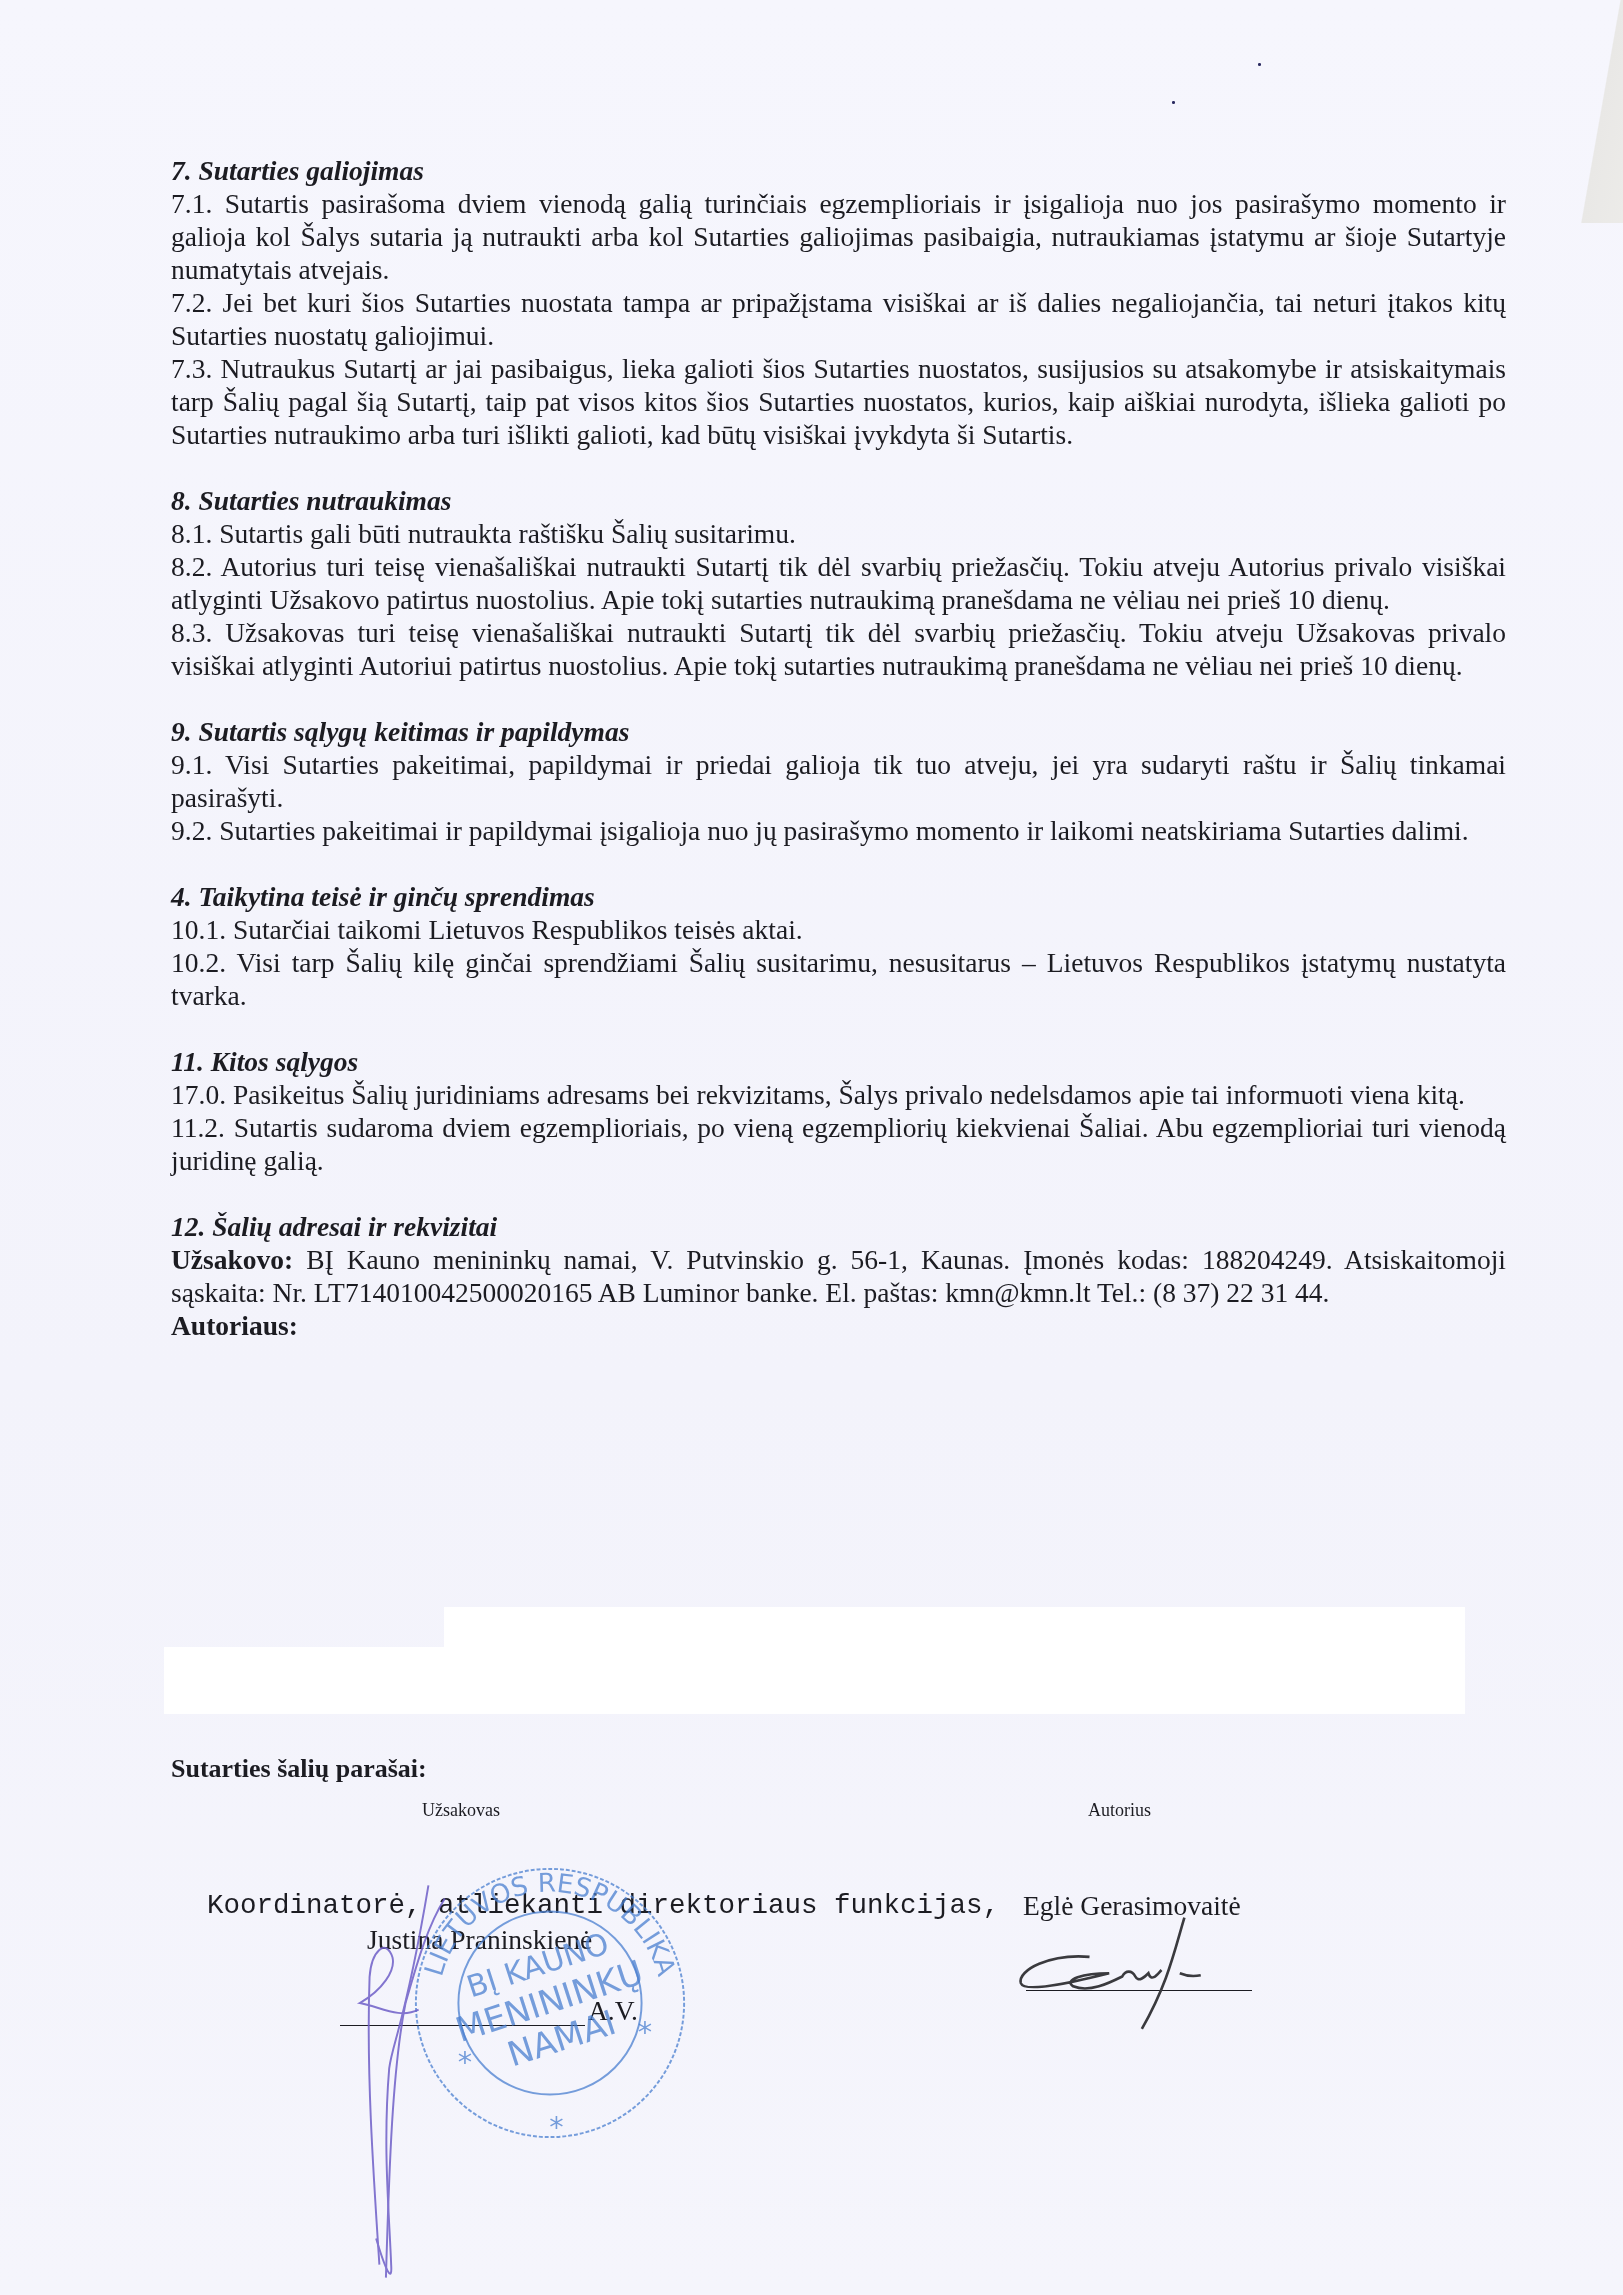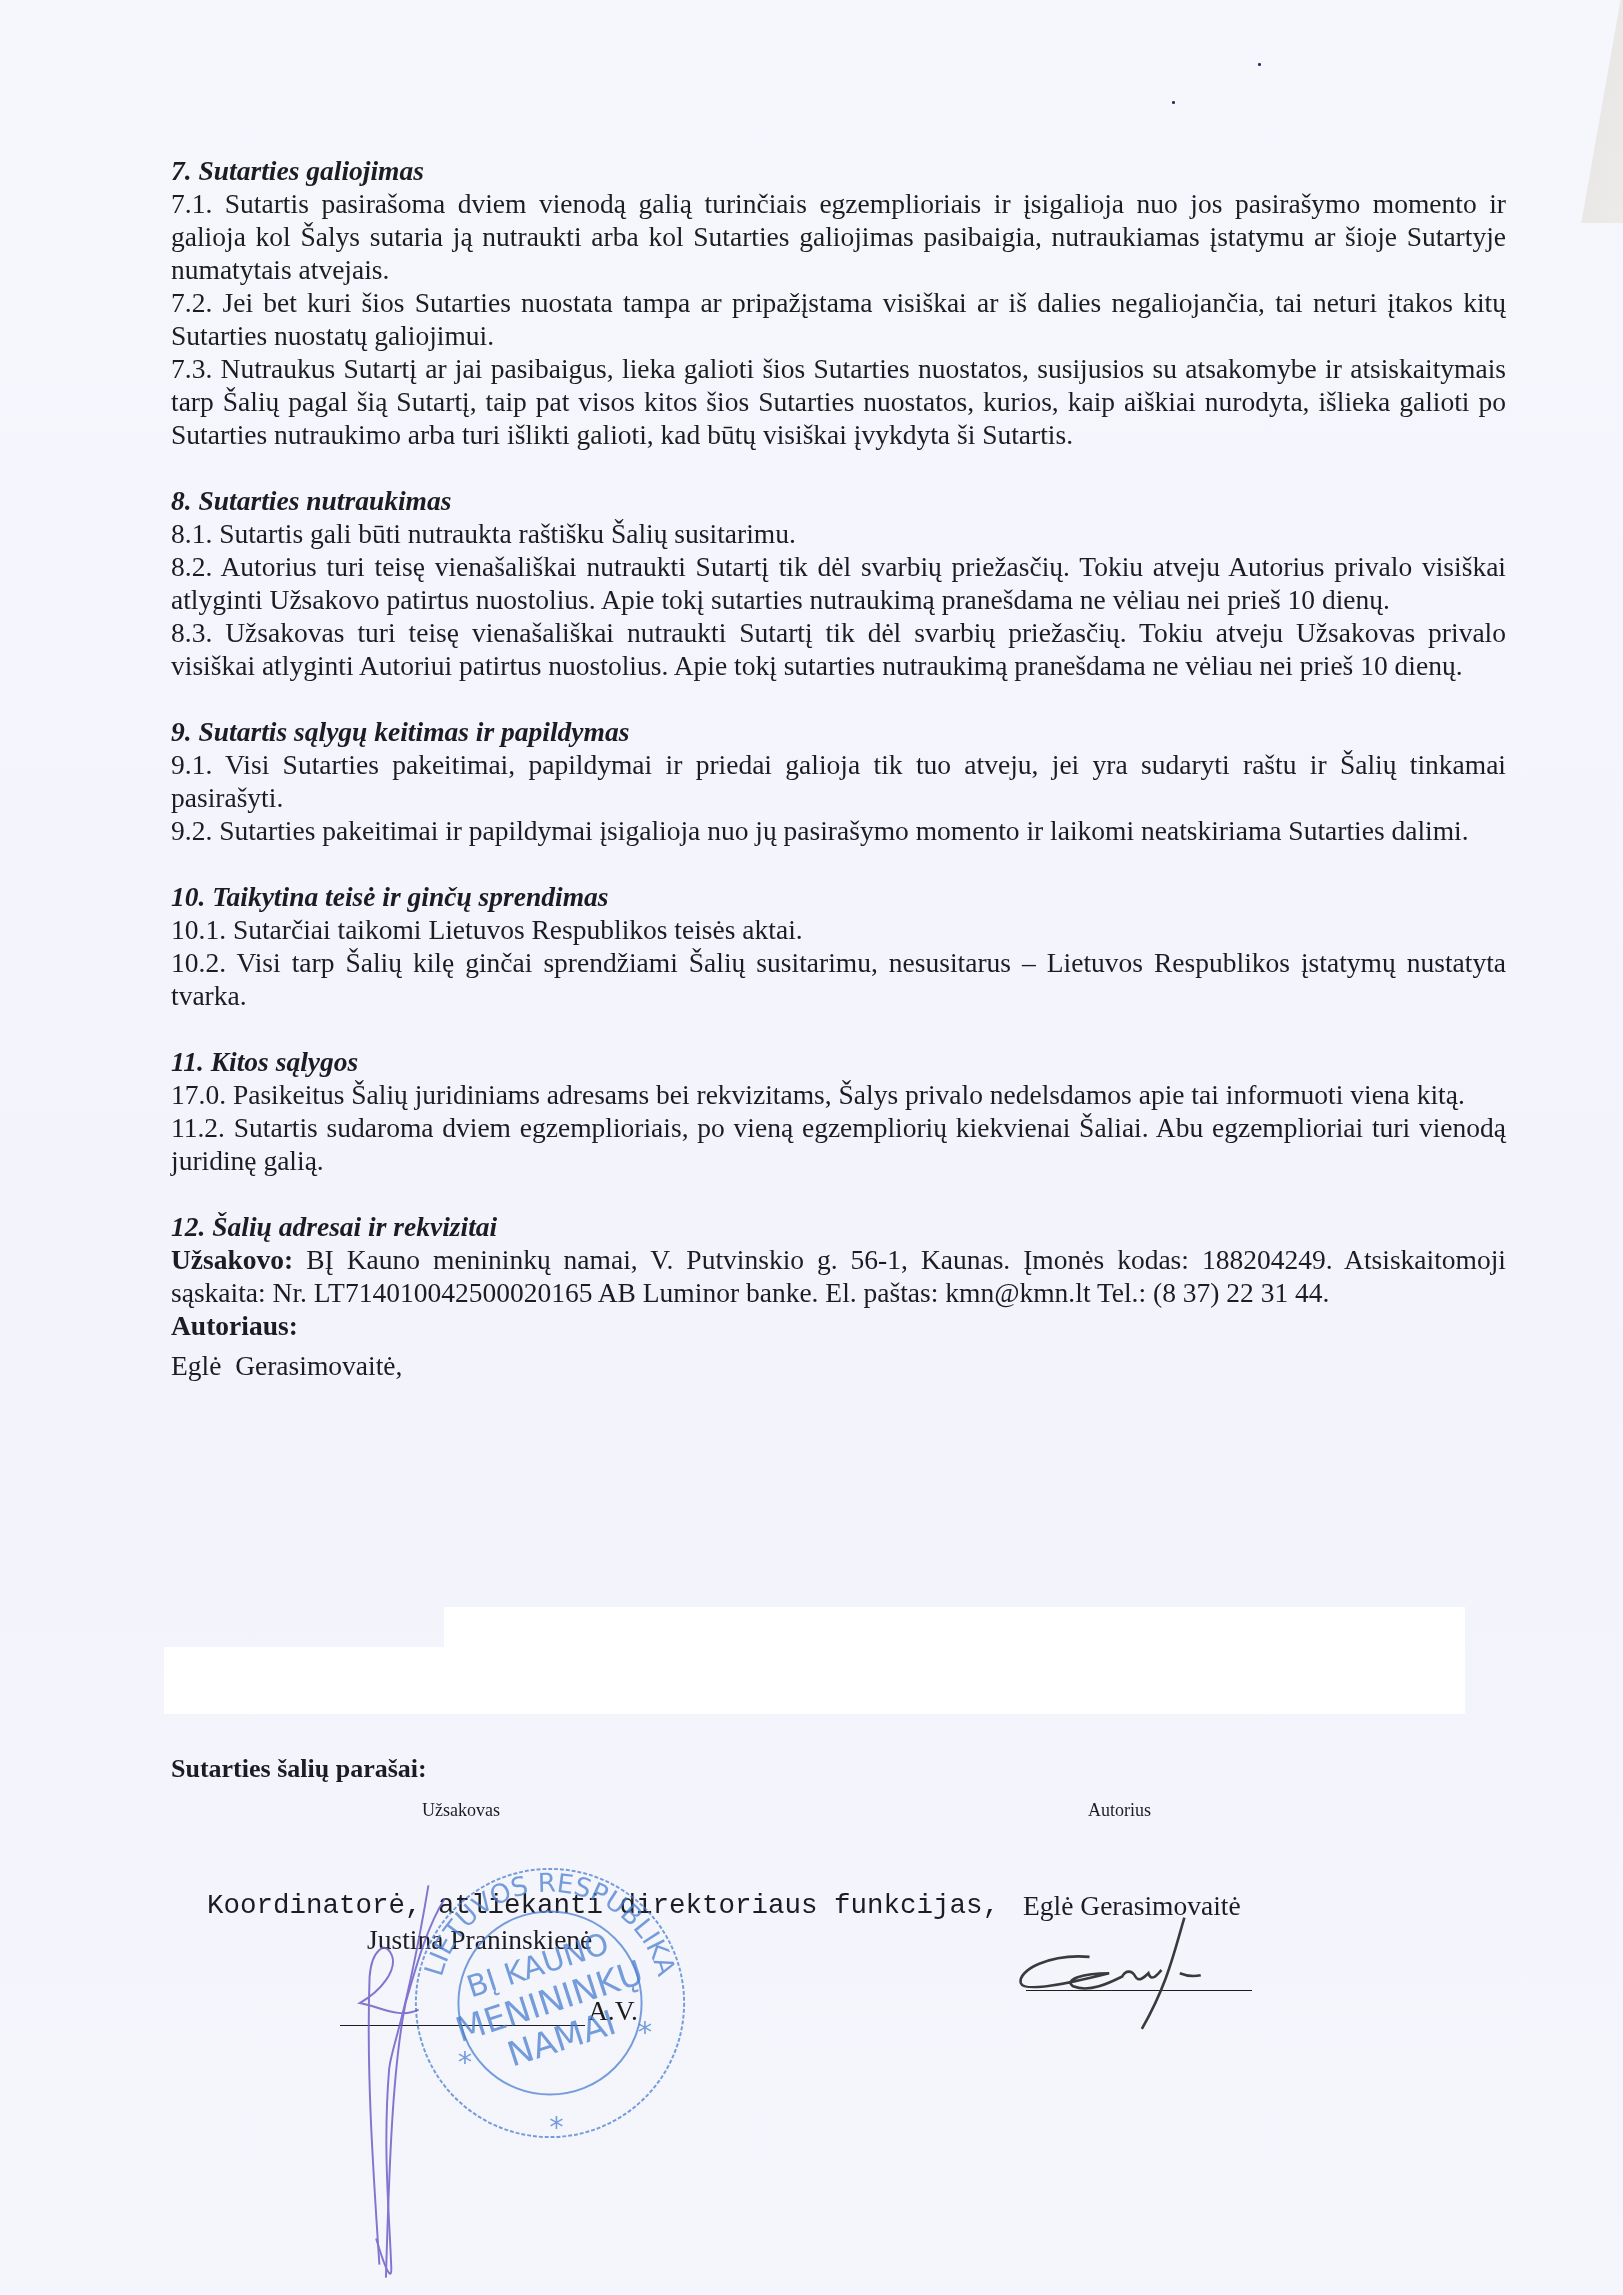"10. Taikytina teisė ir ginčų" p.heading { text: 10 -> 4 }
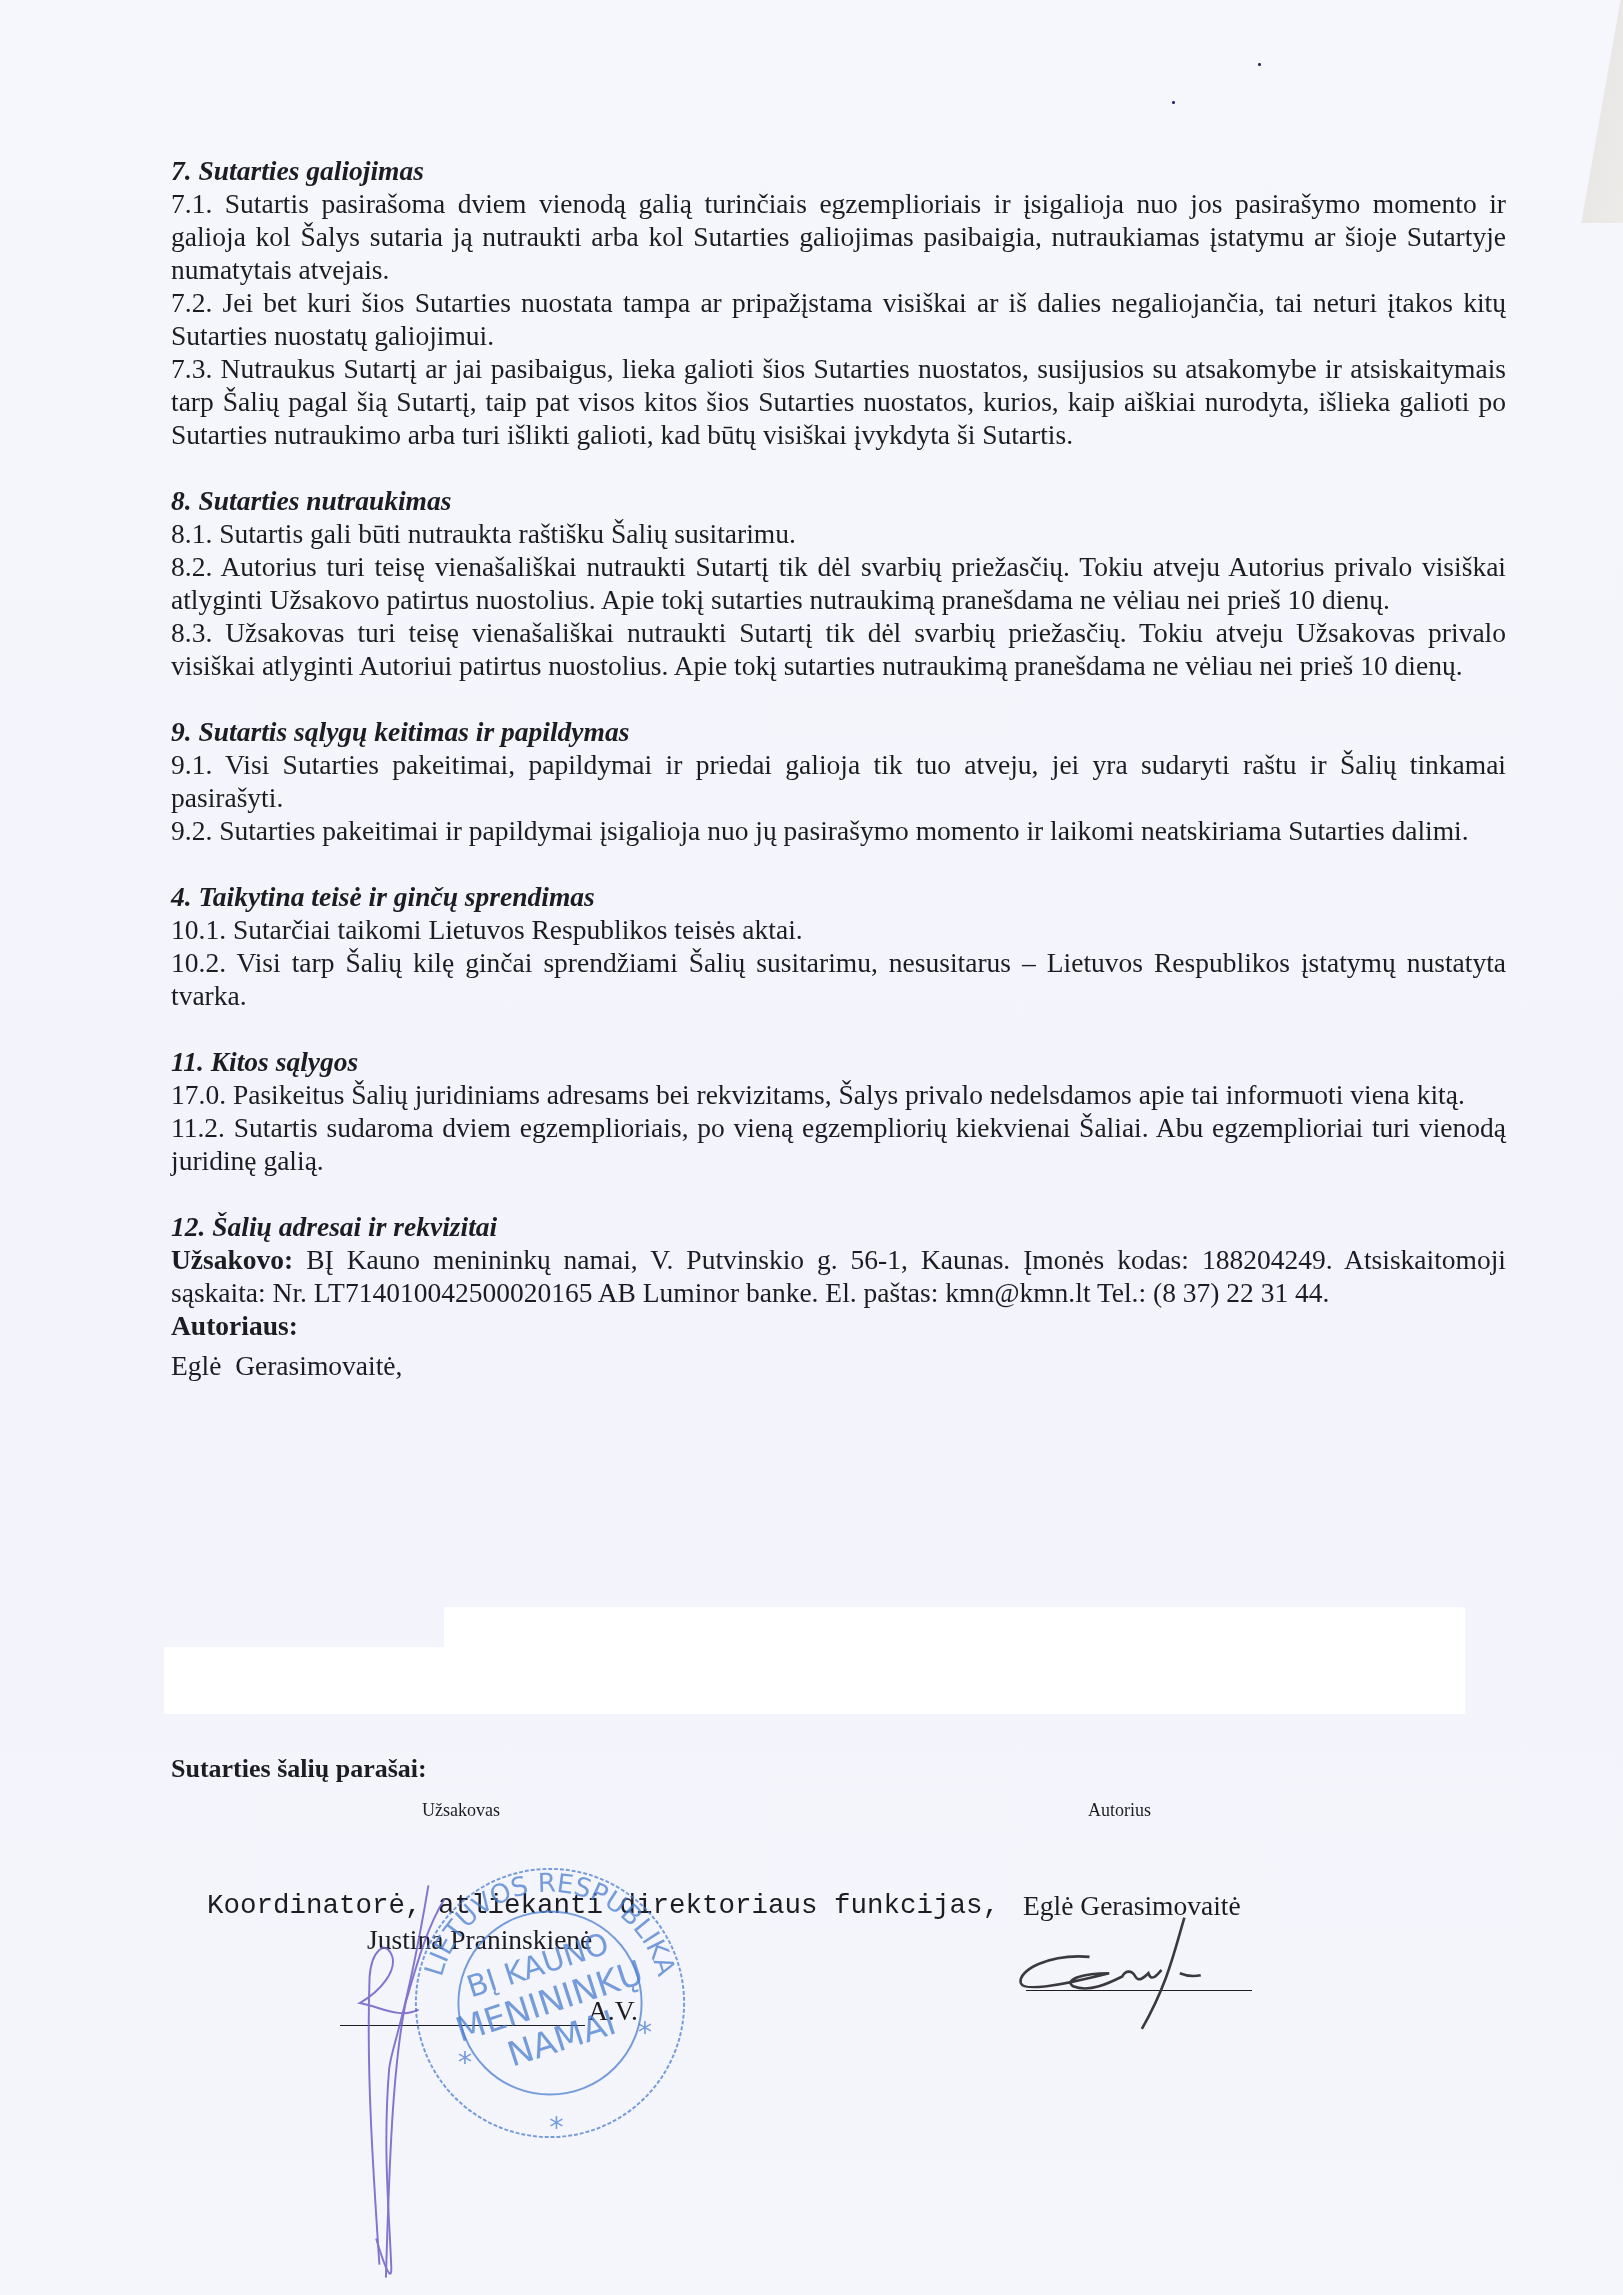"Eglė Gerasimovaitė," p.para { html: <p>Eglė Gerasimovaitė,</p> -> none }
